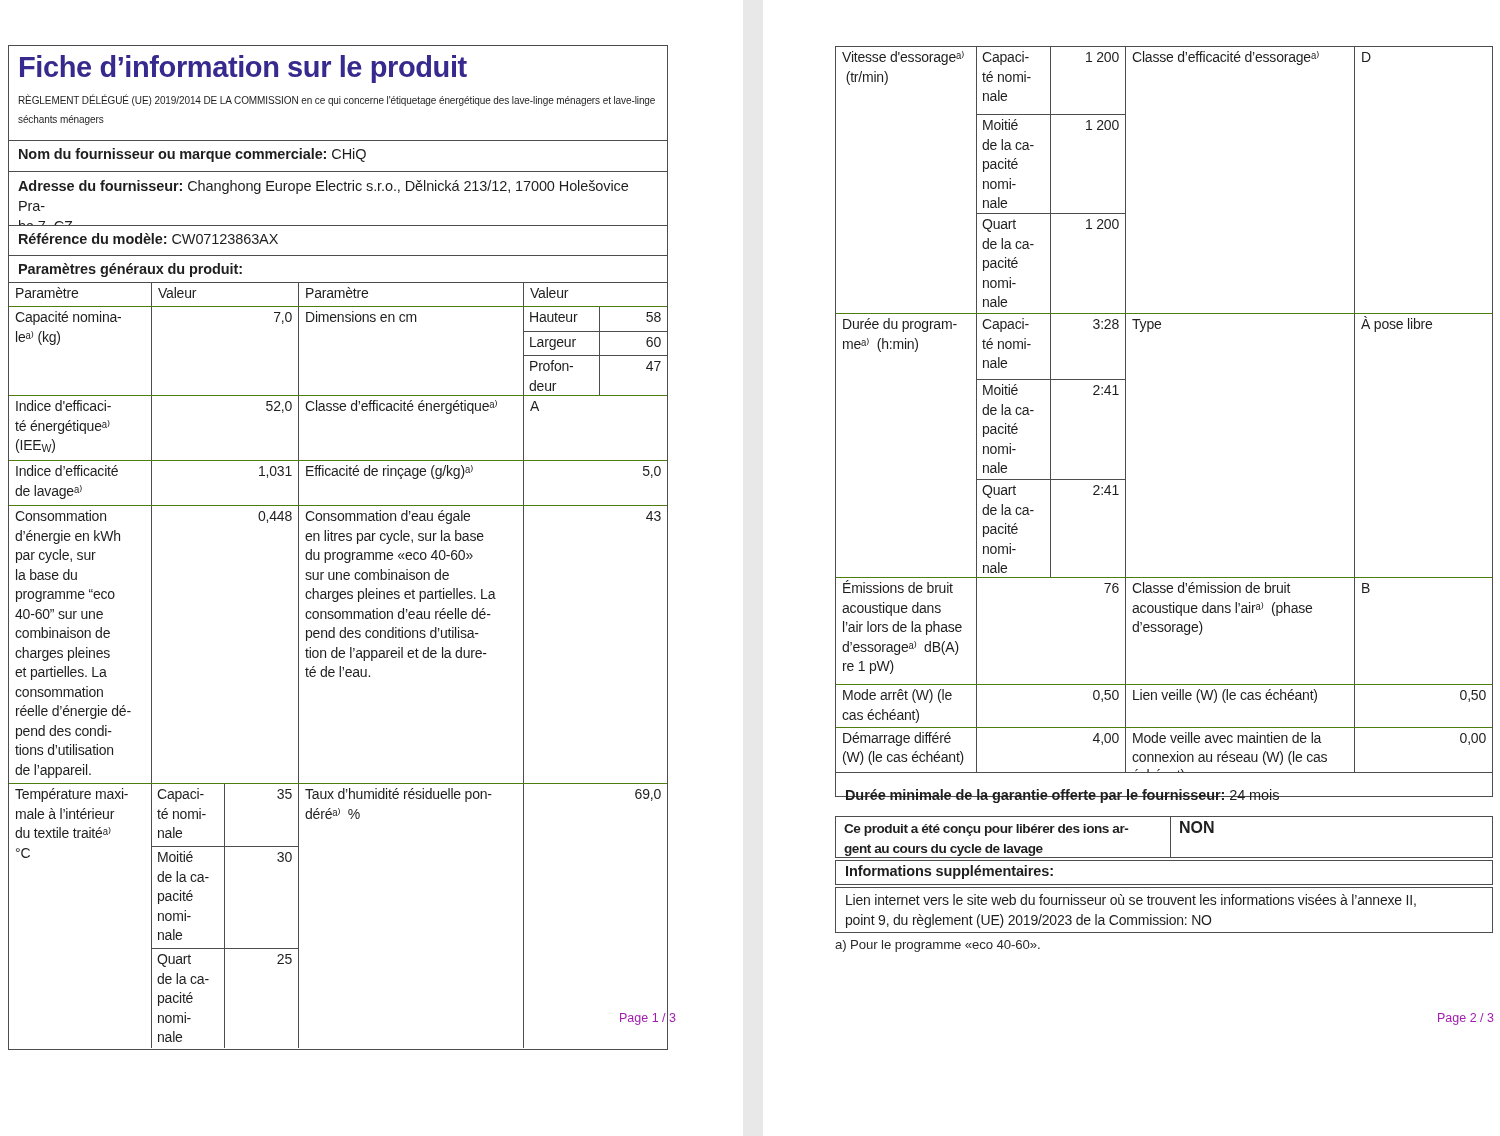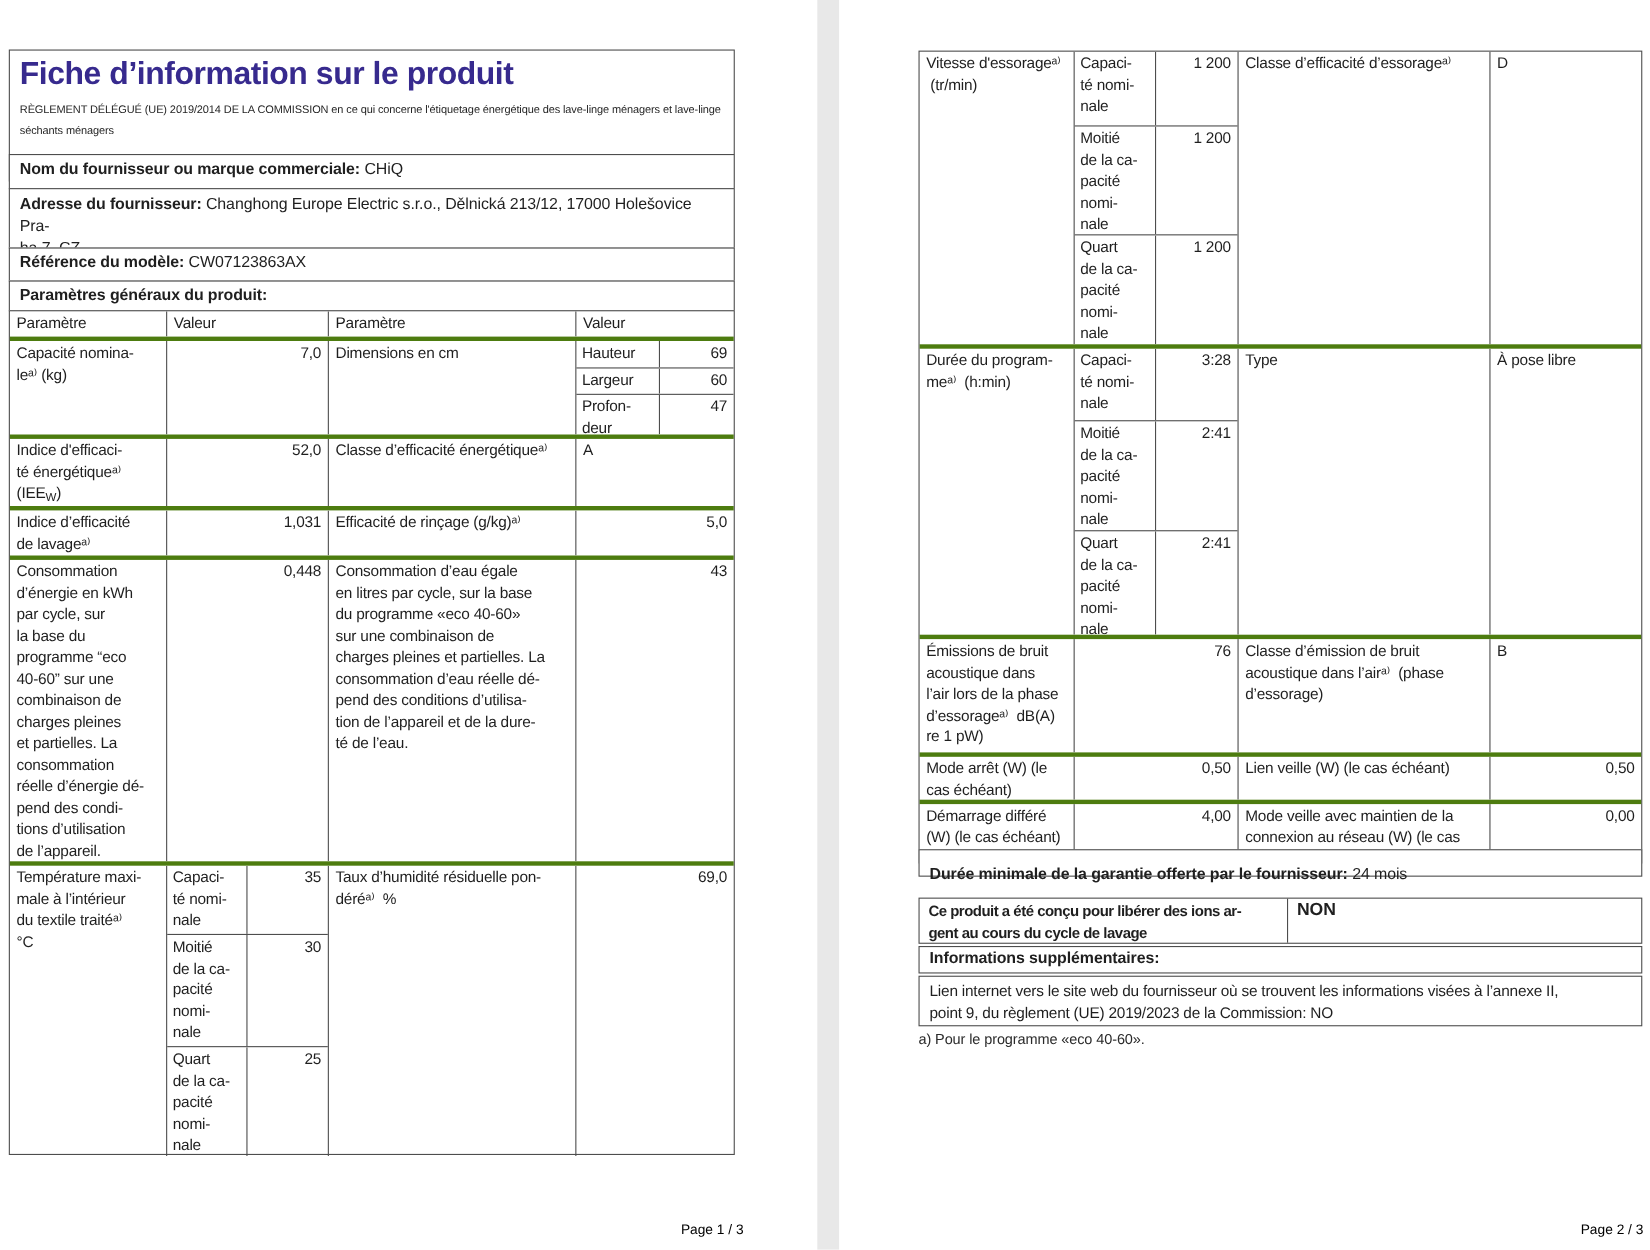"Capacité nomina-" .trow + .trow { border-top: 4px solid #4d7c0f -> 1px solid #4d7c0f }
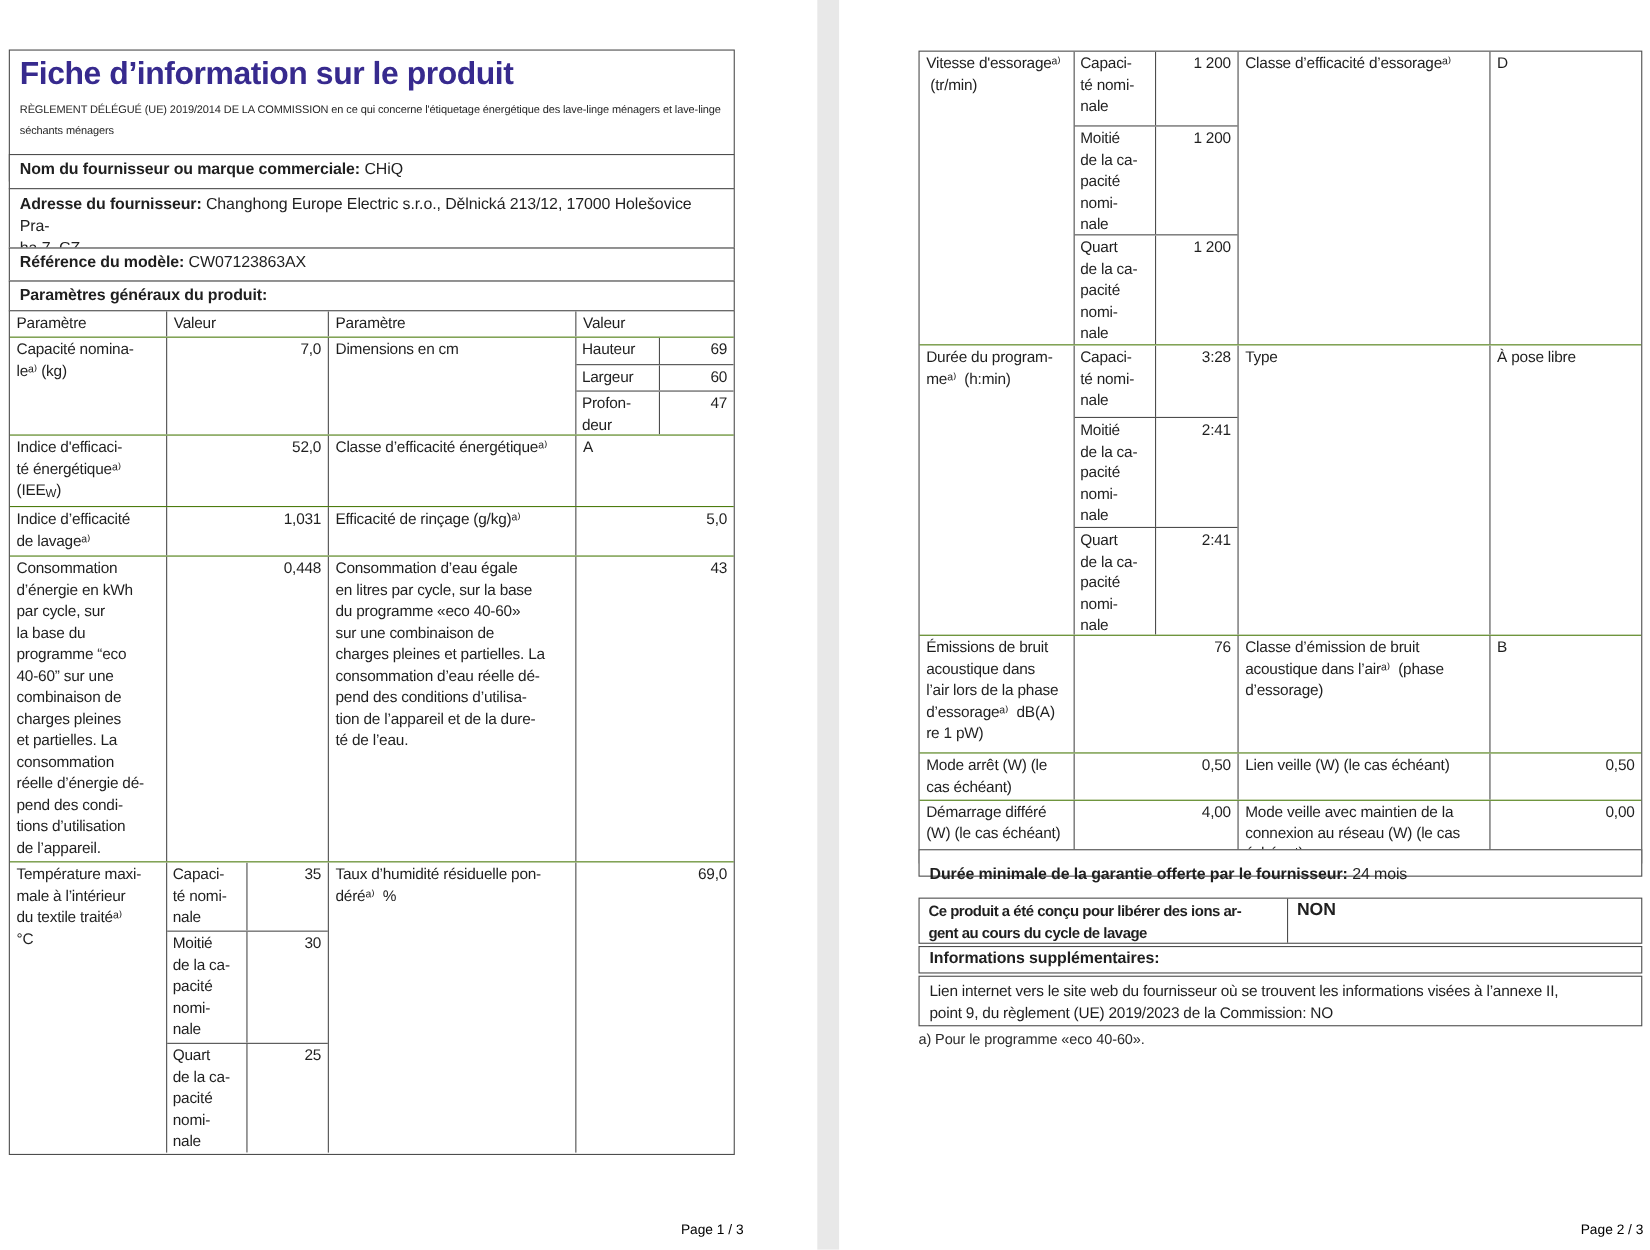"69" div.sv { text: 69 -> 58 }
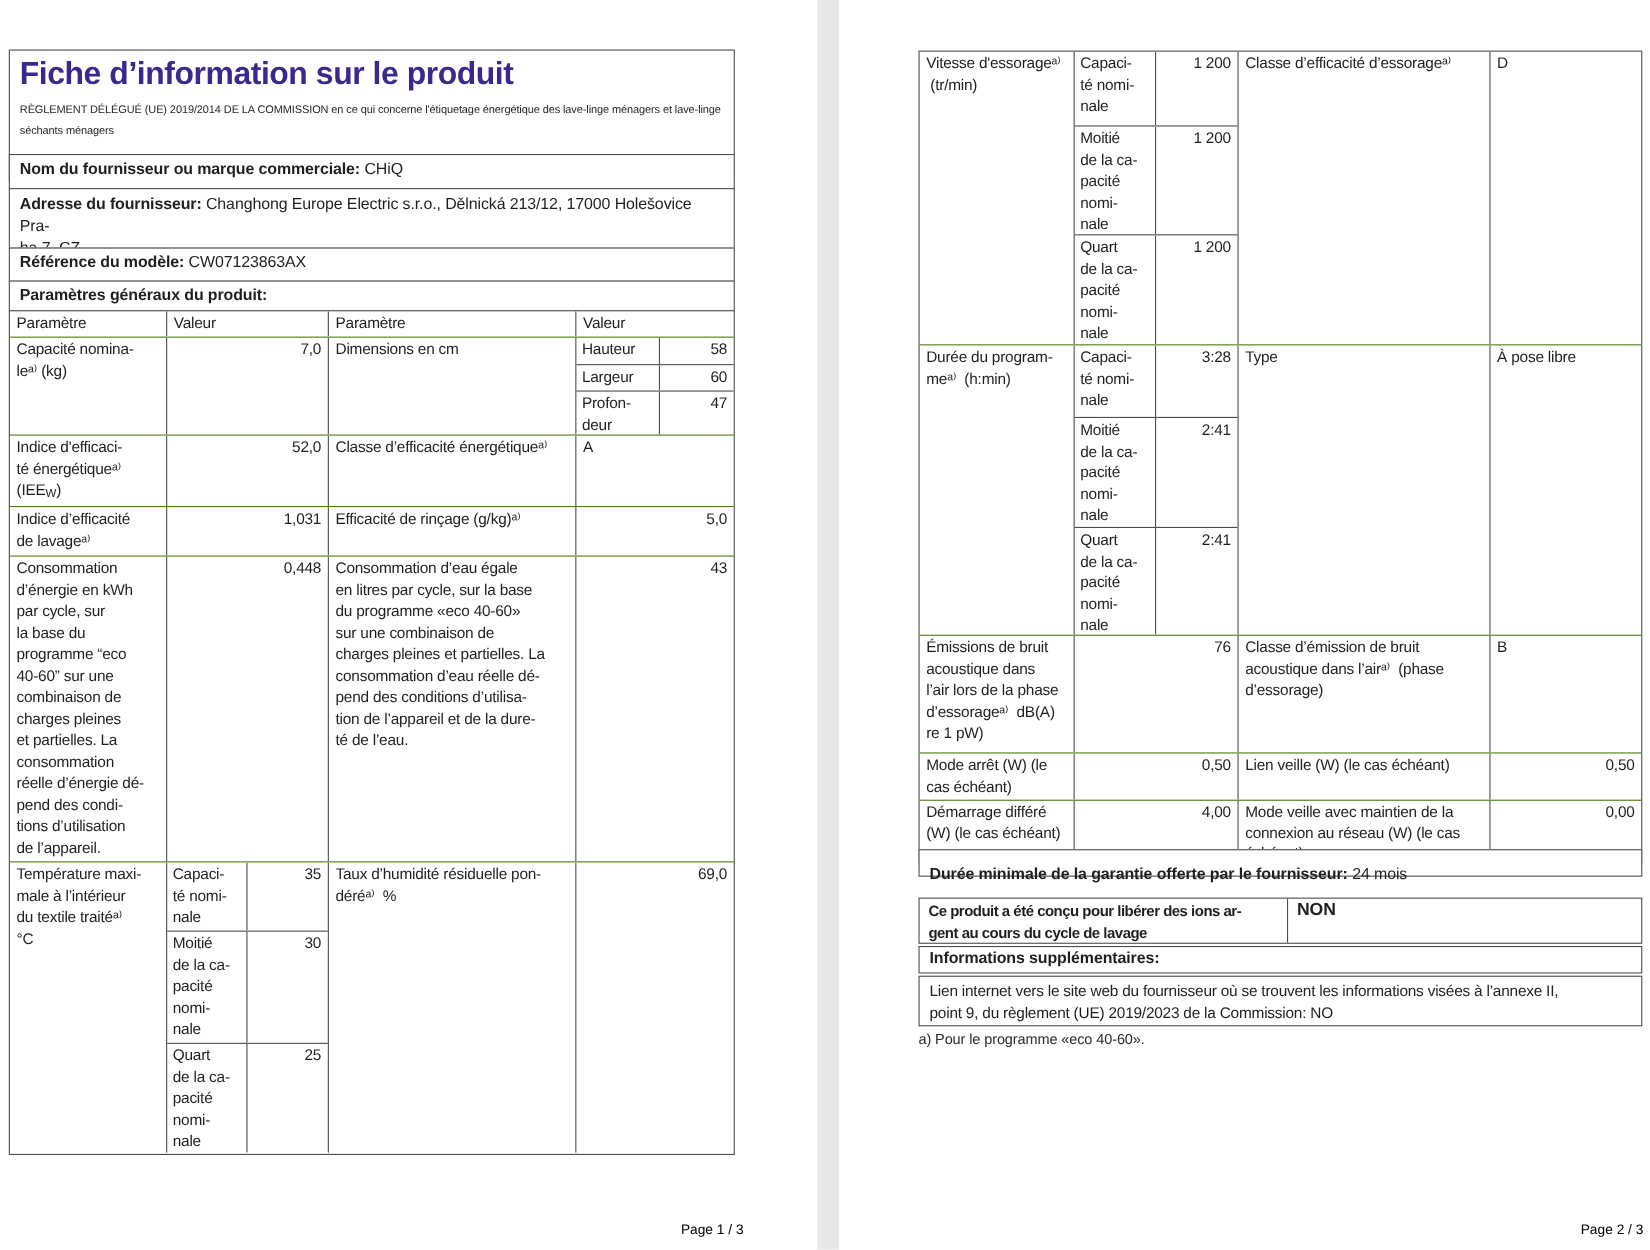"Page 1 / 3" .pageno { color: #000000 -> #a21caf; top: 1111px -> 1011px }
